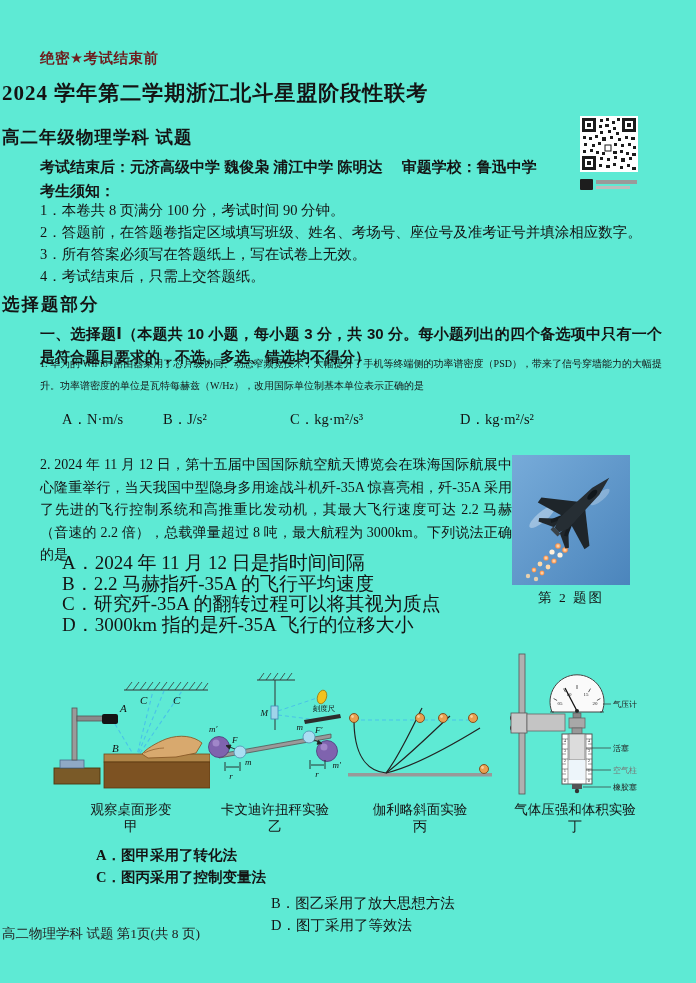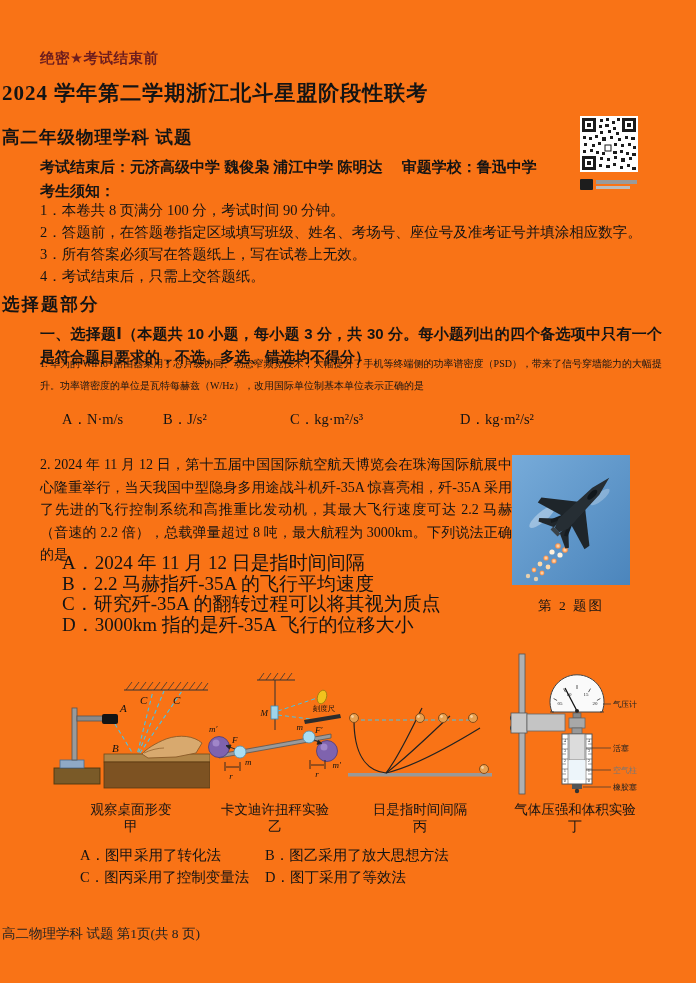"绝密★考试结束前" .page { background: #f97316 -> #5eead4 }
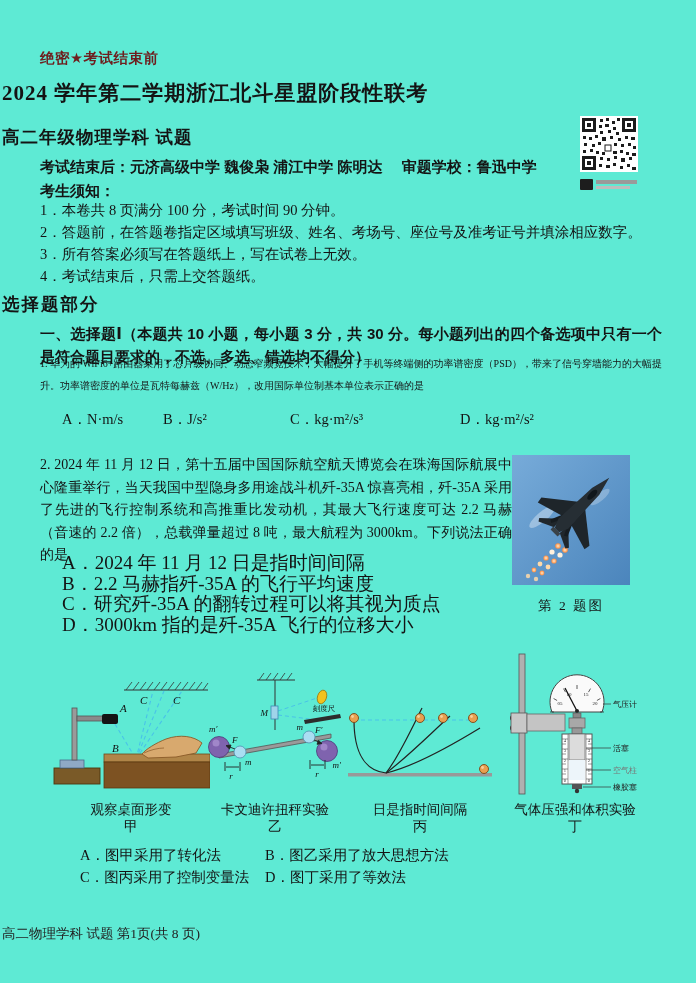"第 2 题图" .jetcap { margin-top: 8px -> 0 }
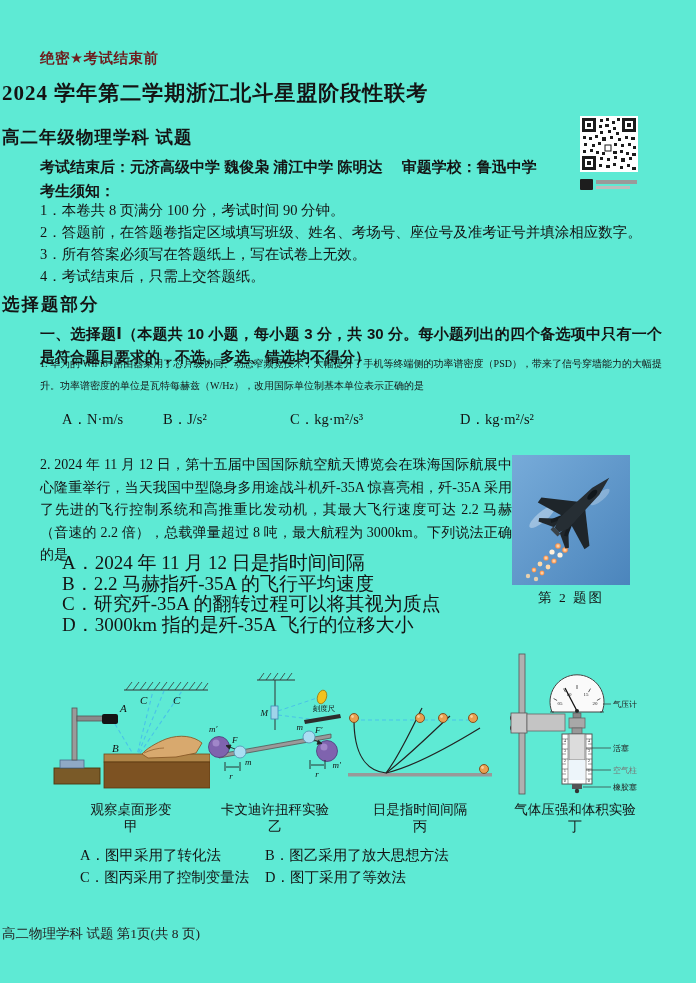"日是指时间间隔" div.figcap { text: 日是指时间间隔 -> 伽利略斜面实验 }
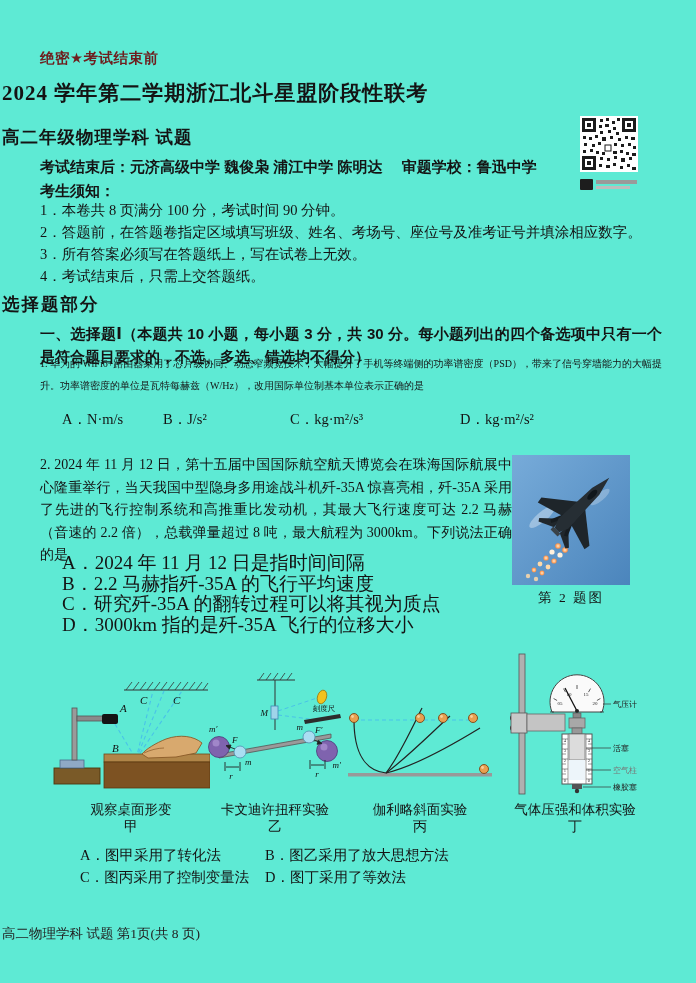"A．图甲采用了转化法" .q3row span.optA { font-weight: none -> bold; left: 0 -> 16px }
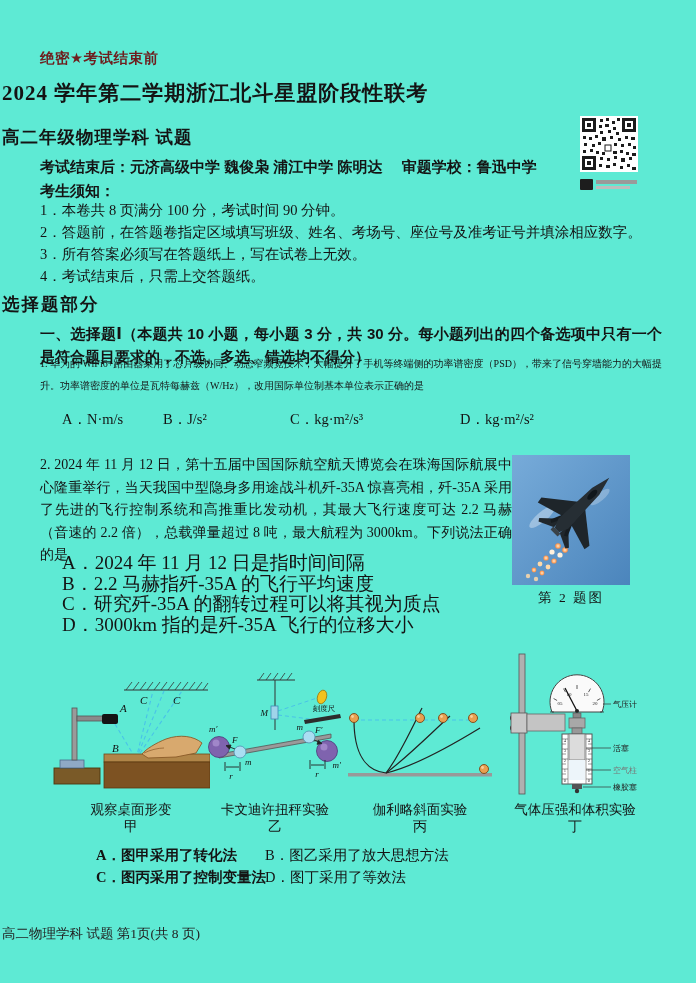"B．图乙采用了放大思想方法" .q3row span.optB { left: 185px -> 191px; margin-top: none -> 48px }
